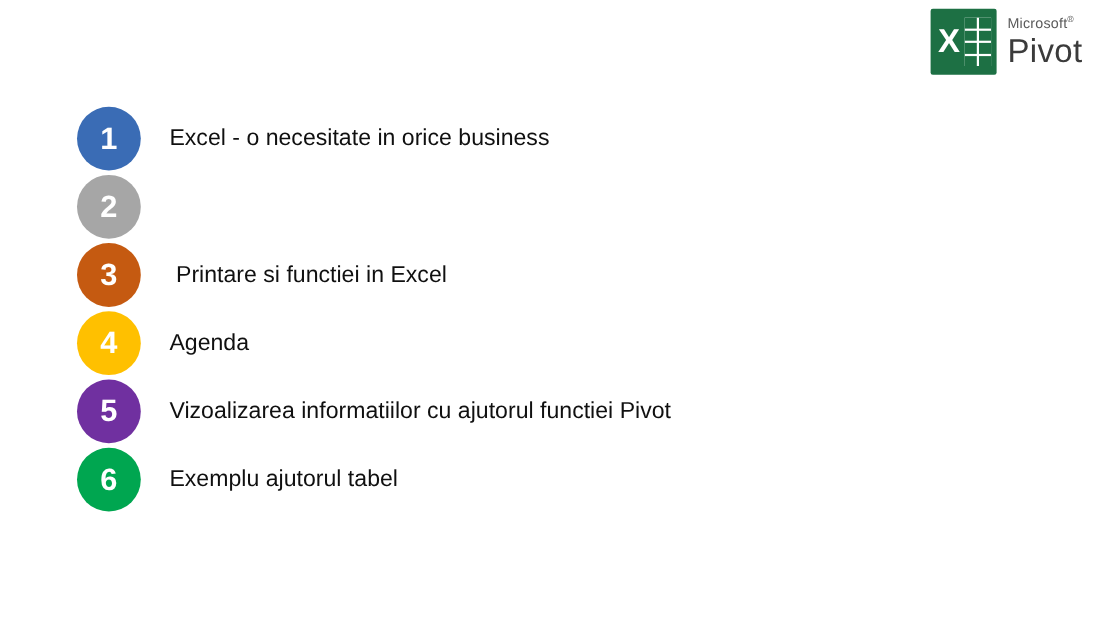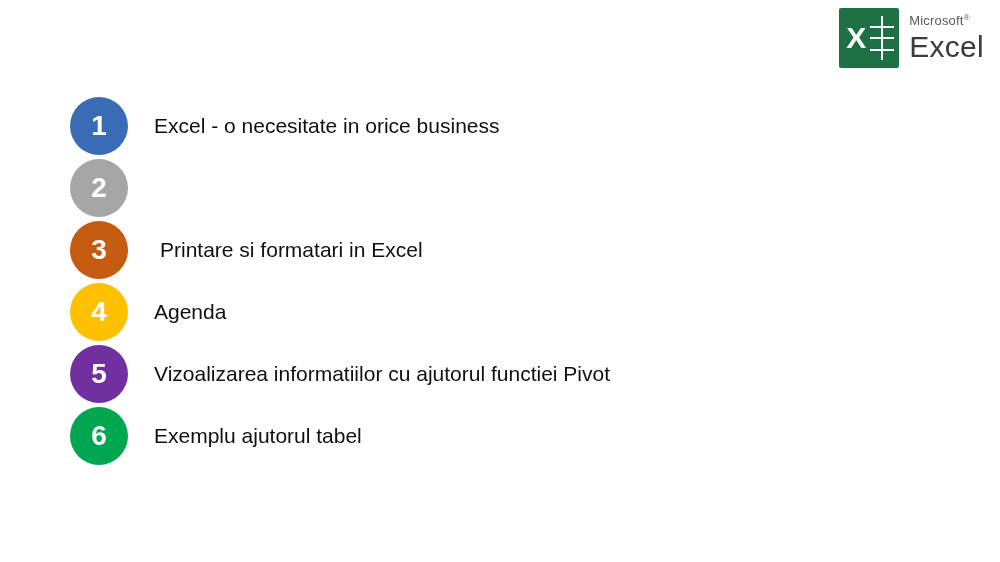"Excel" div.excel { text: Excel -> Pivot }
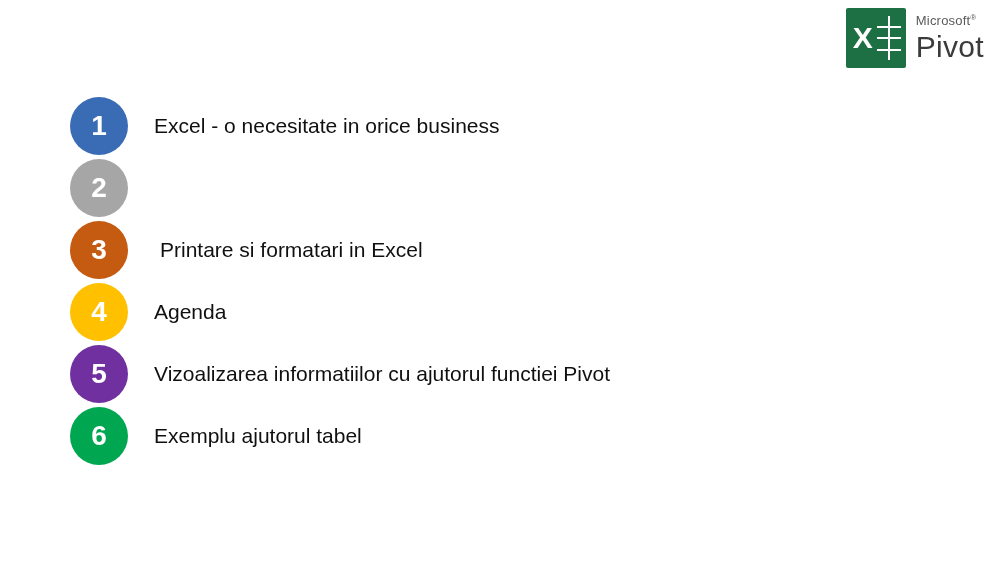"Printare si formatari in Excel" div.row-label { text: formatari -> functiei }
